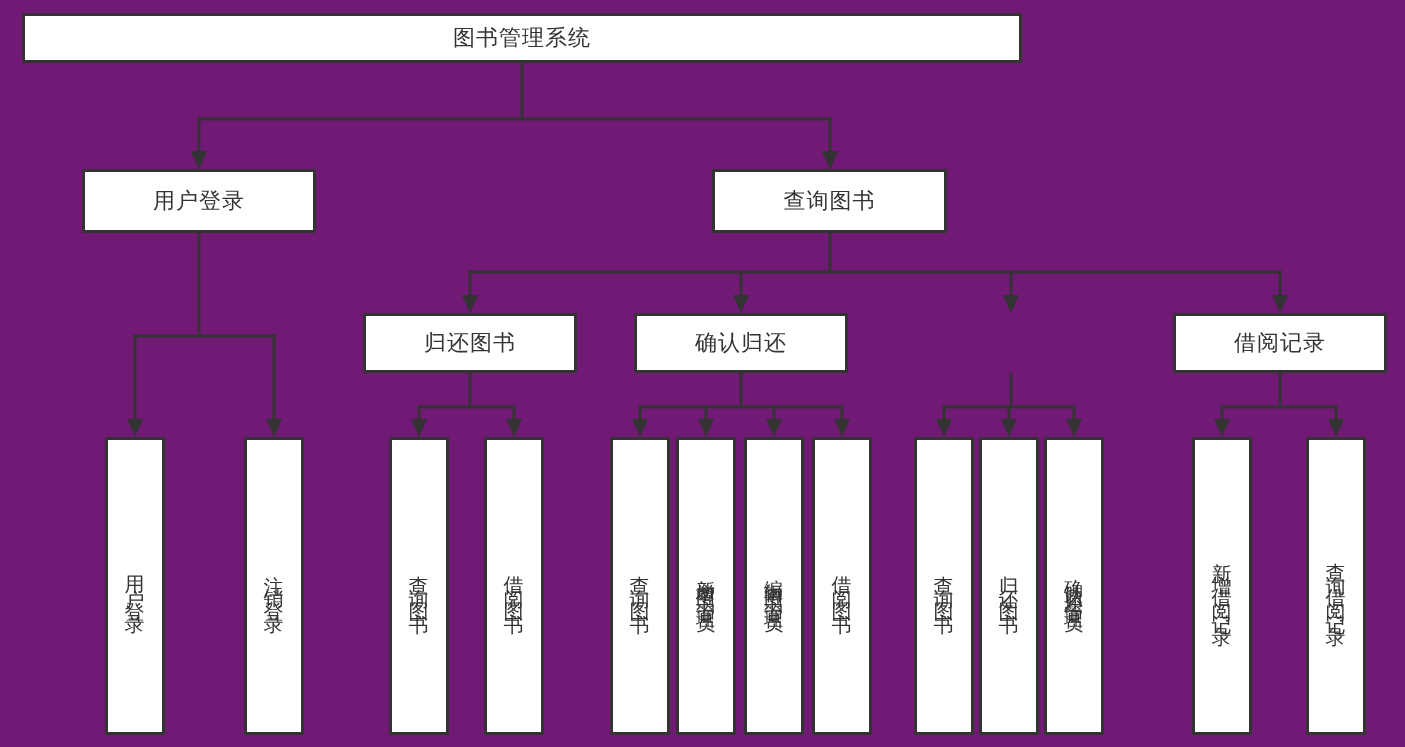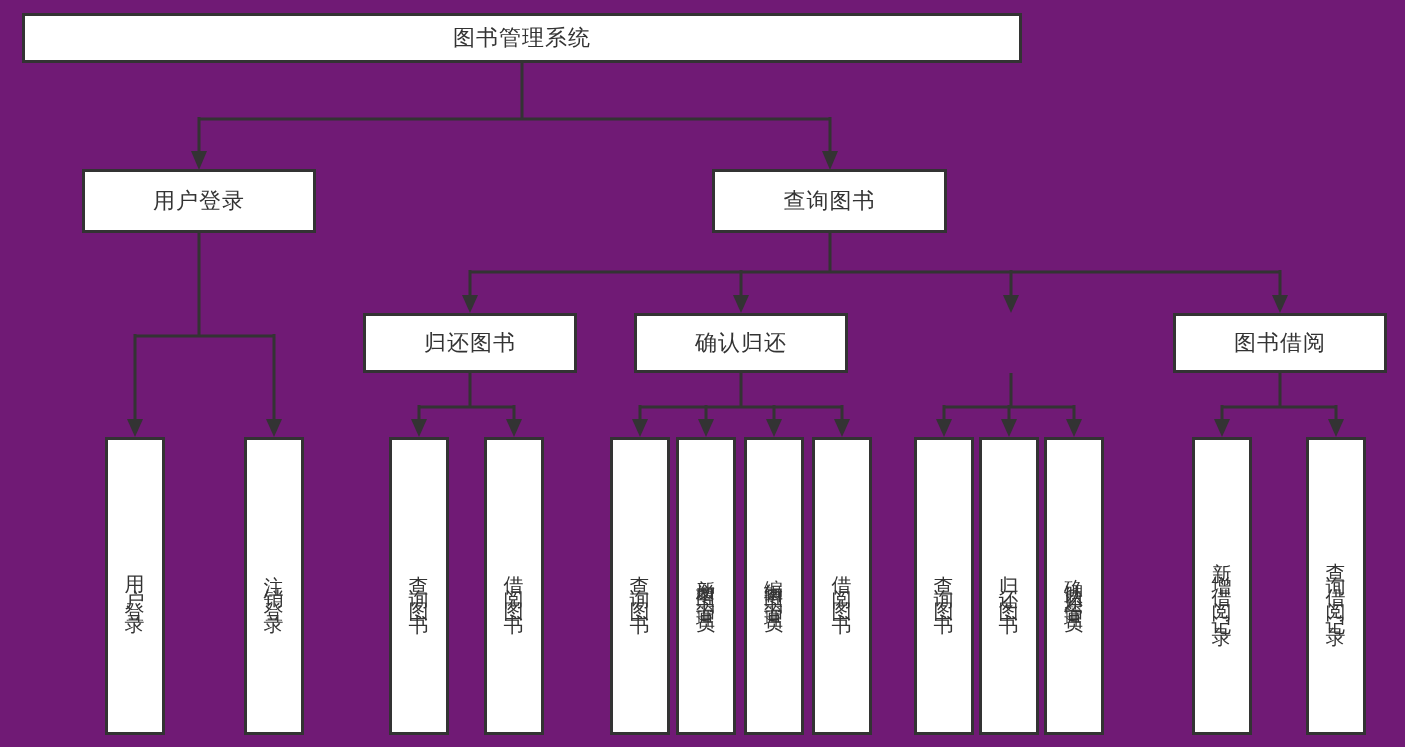"图书借阅" span.lbl { text: 图书借阅 -> 借阅记录 }
